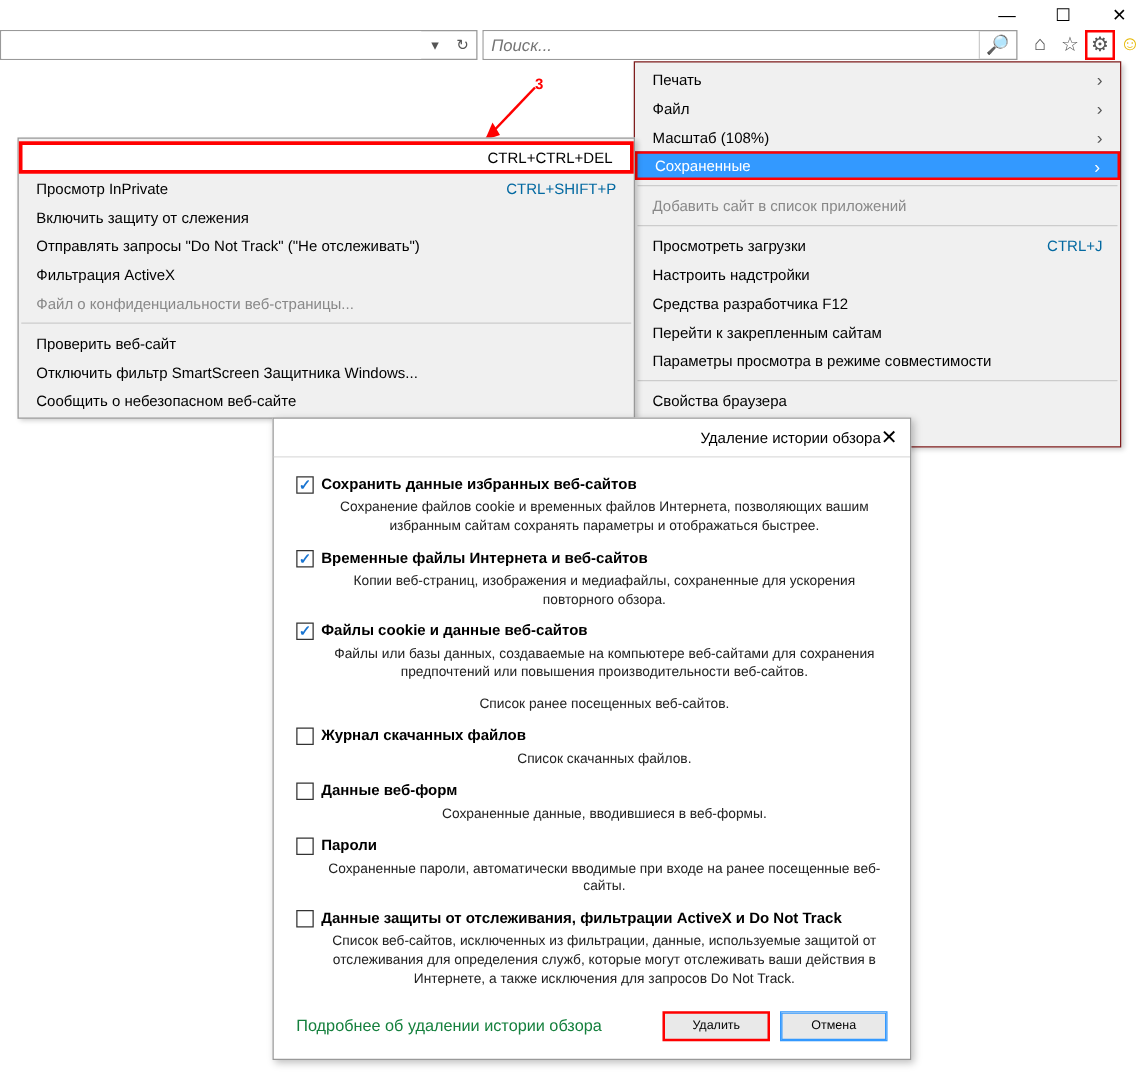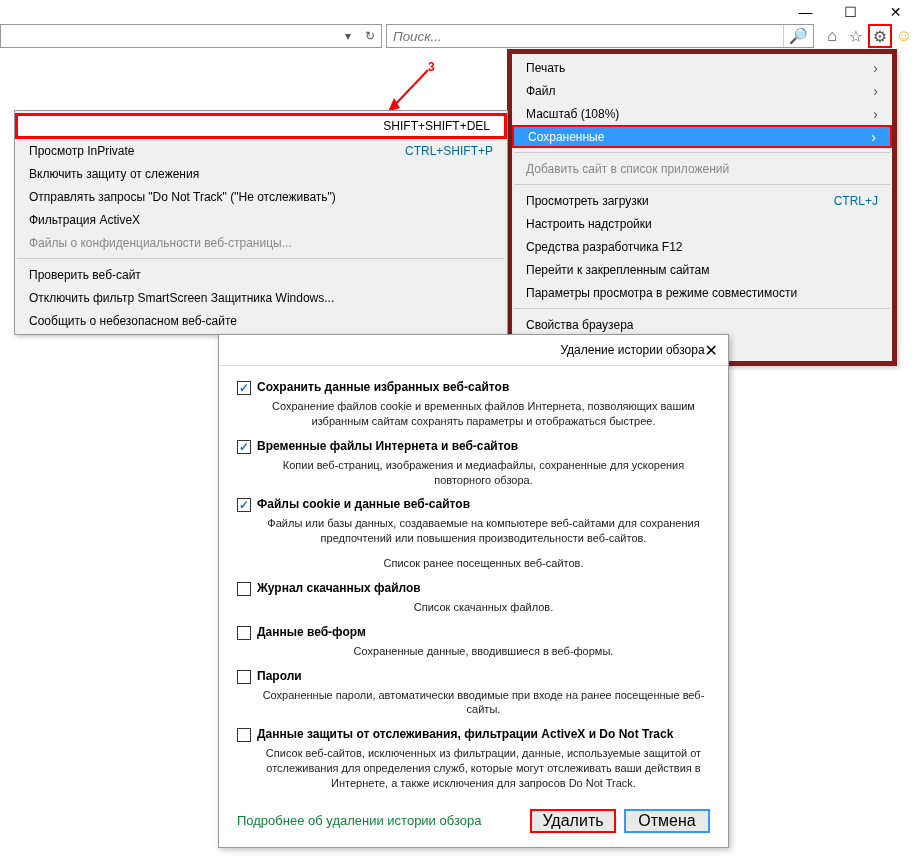"Печать" .tools-menu { border: 5px solid #7f1d1d -> 1px solid #7f1d1d }
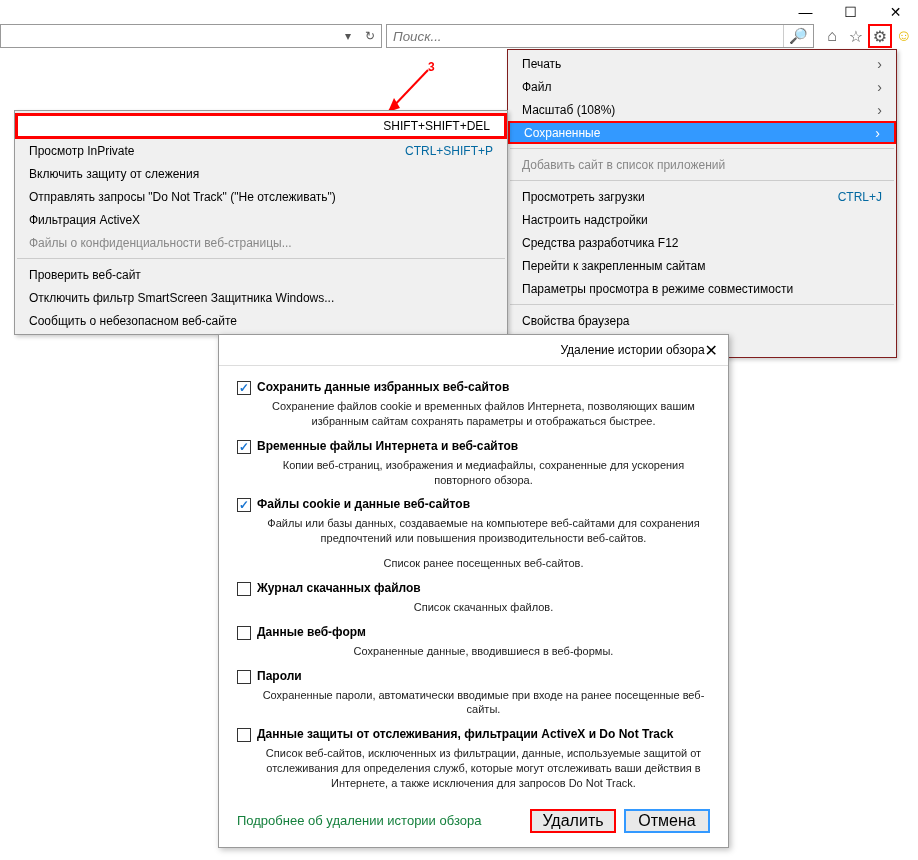"SHIFT+SHIFT+DEL" span.menu-shortcut { text: SHIFT+SHIFT+DEL -> CTRL+CTRL+DEL }
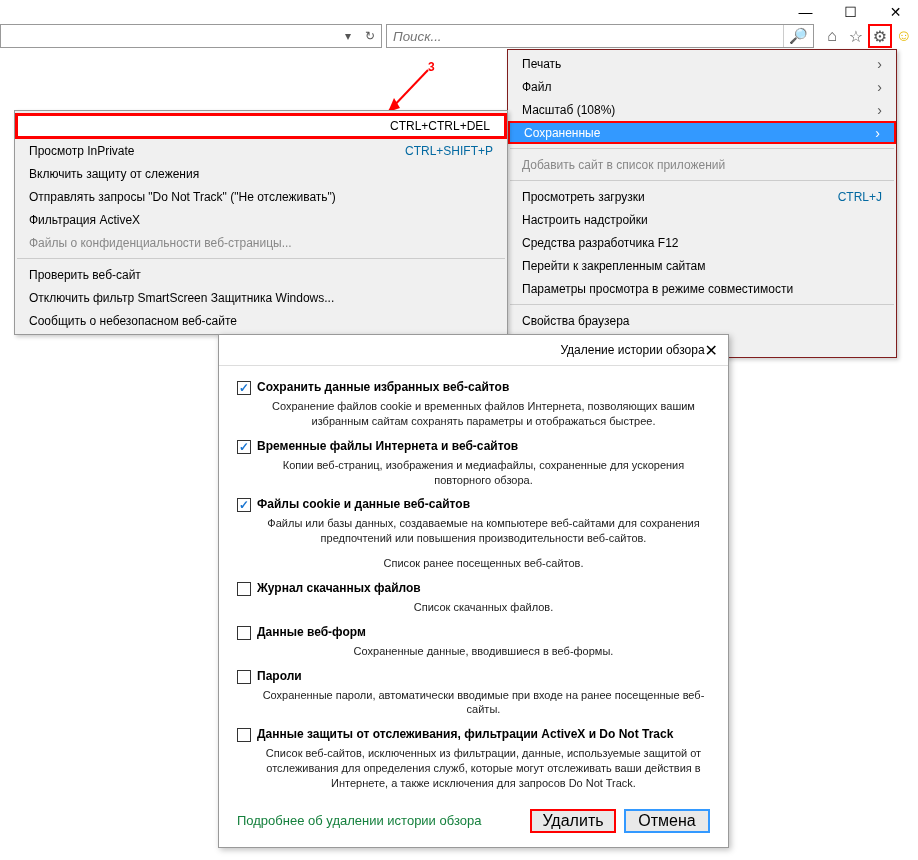"Файлы о конфиденциальности" span { text: Файлы -> Файл }
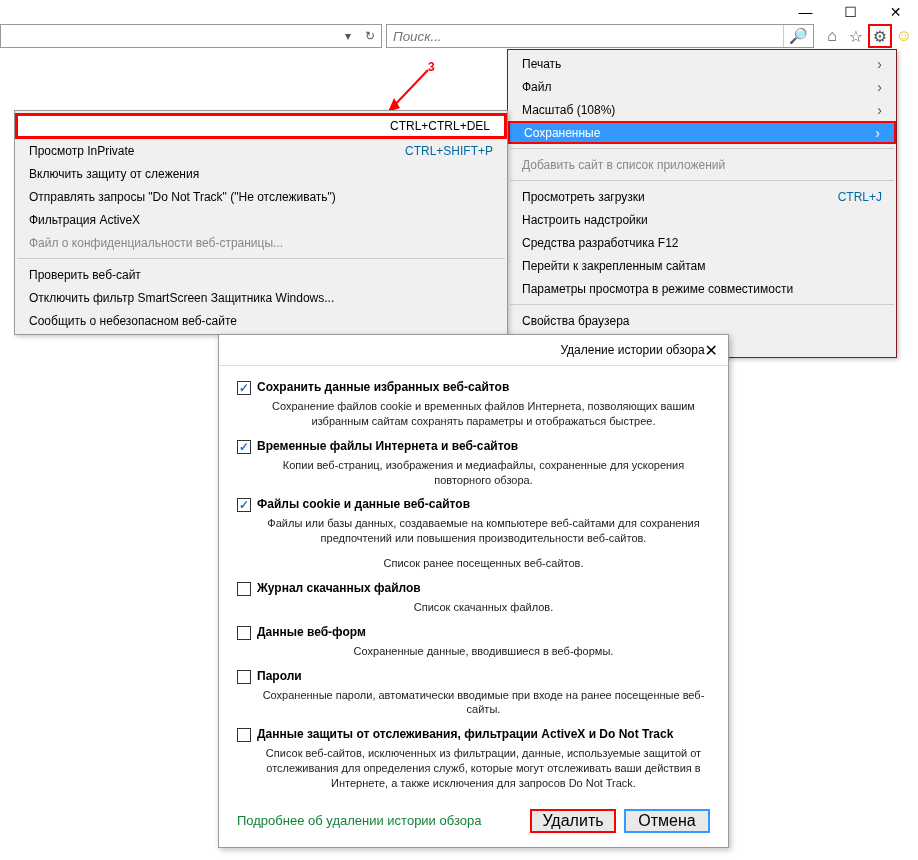"Удалить" .dlg-btn { font-size: 16px -> 10px }
